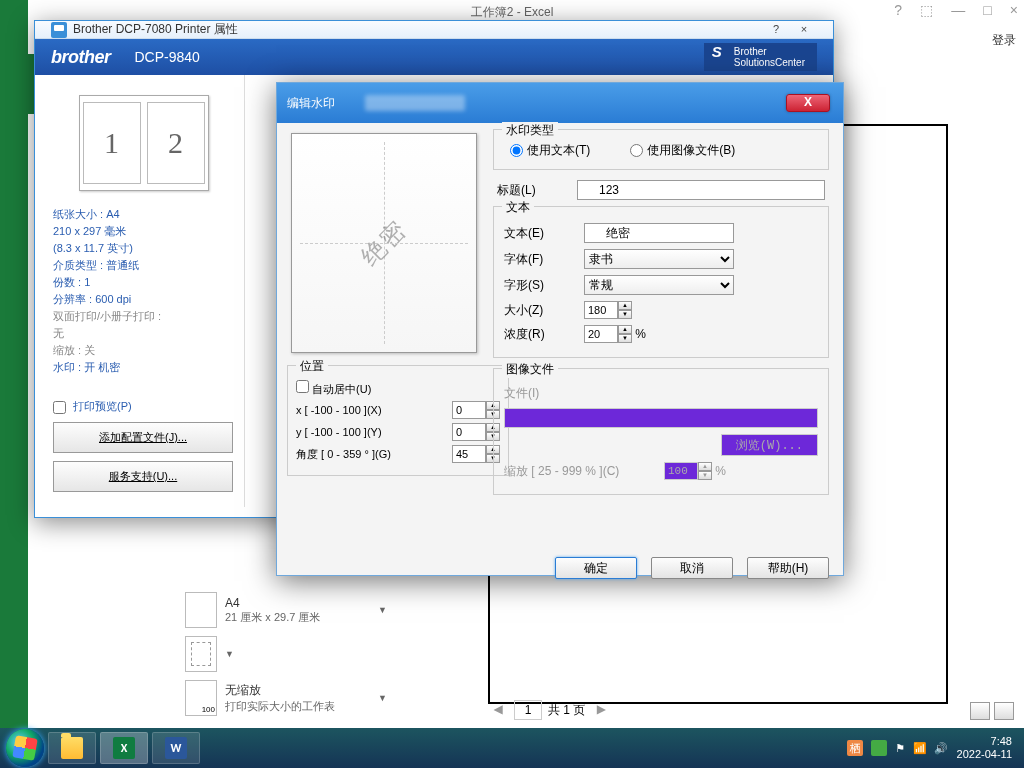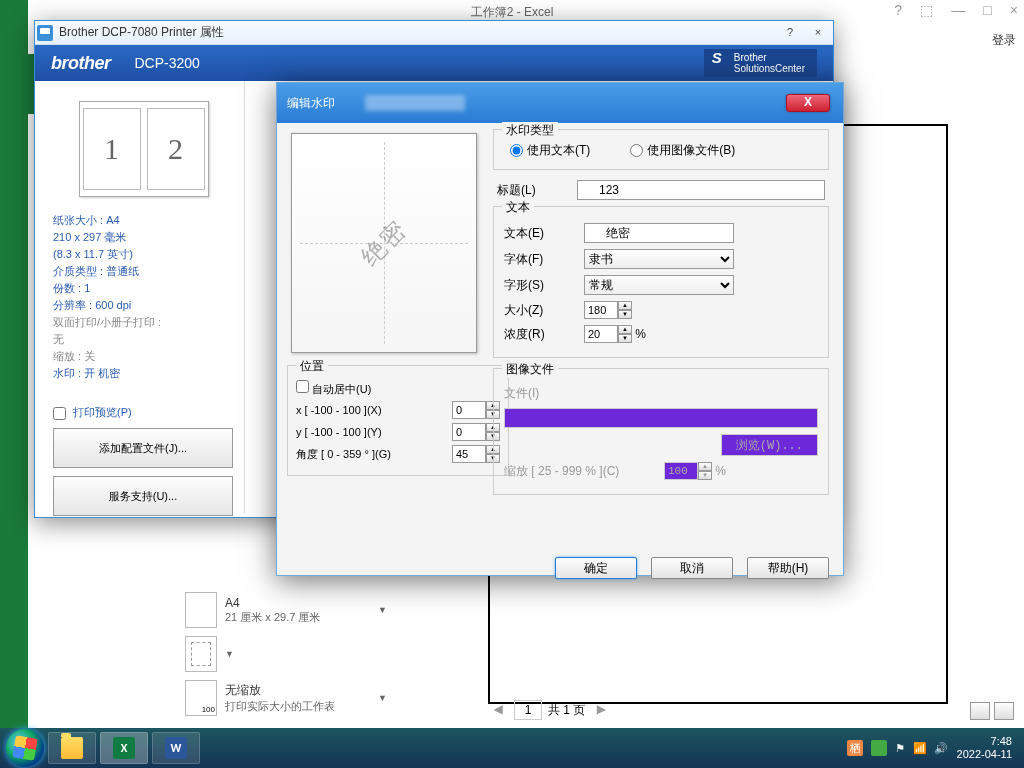"Brother DCP-7080 Printer 属性" .props-title { height: 24px -> 18px; padding: 0 2px -> 0 16px }
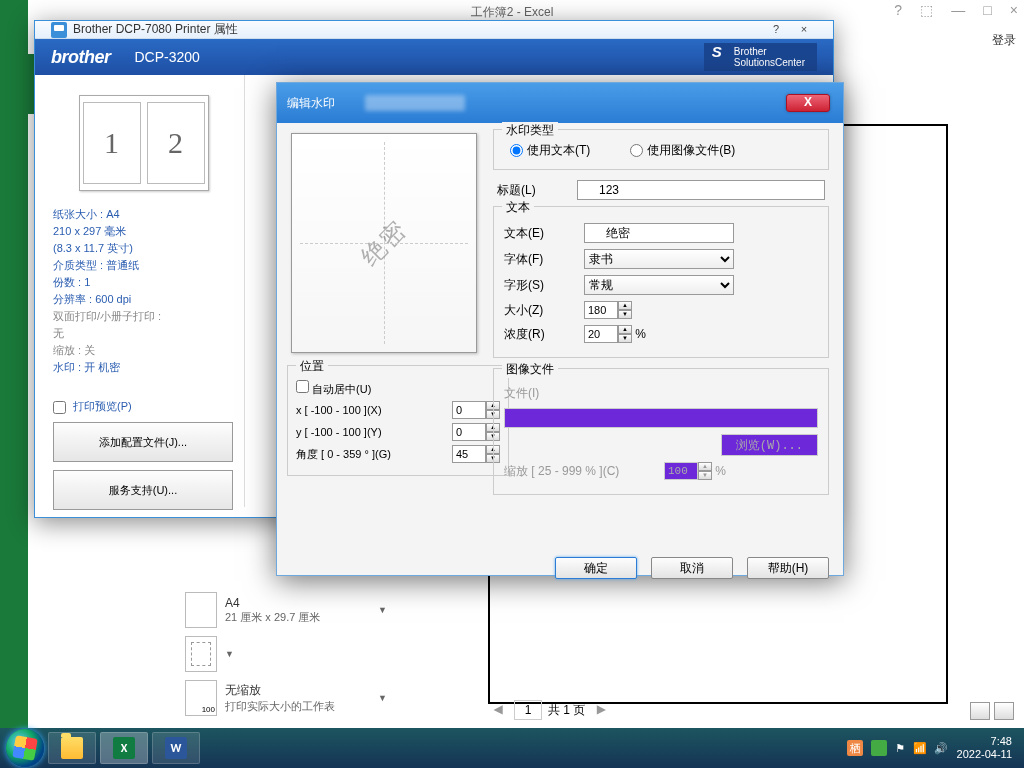"DCP-3200" span { text: DCP-3200 -> DCP-9840 }
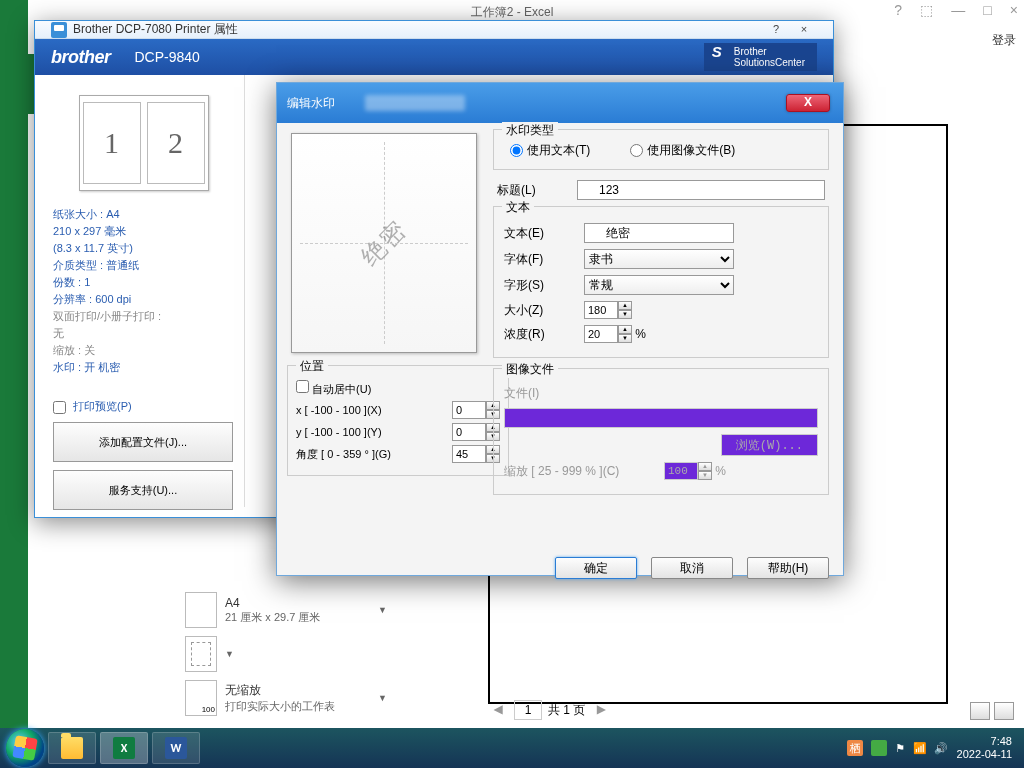"添加配置文件(J)..." .props-left .btn { height: 40px -> 31px; text-decoration: none -> underline }
